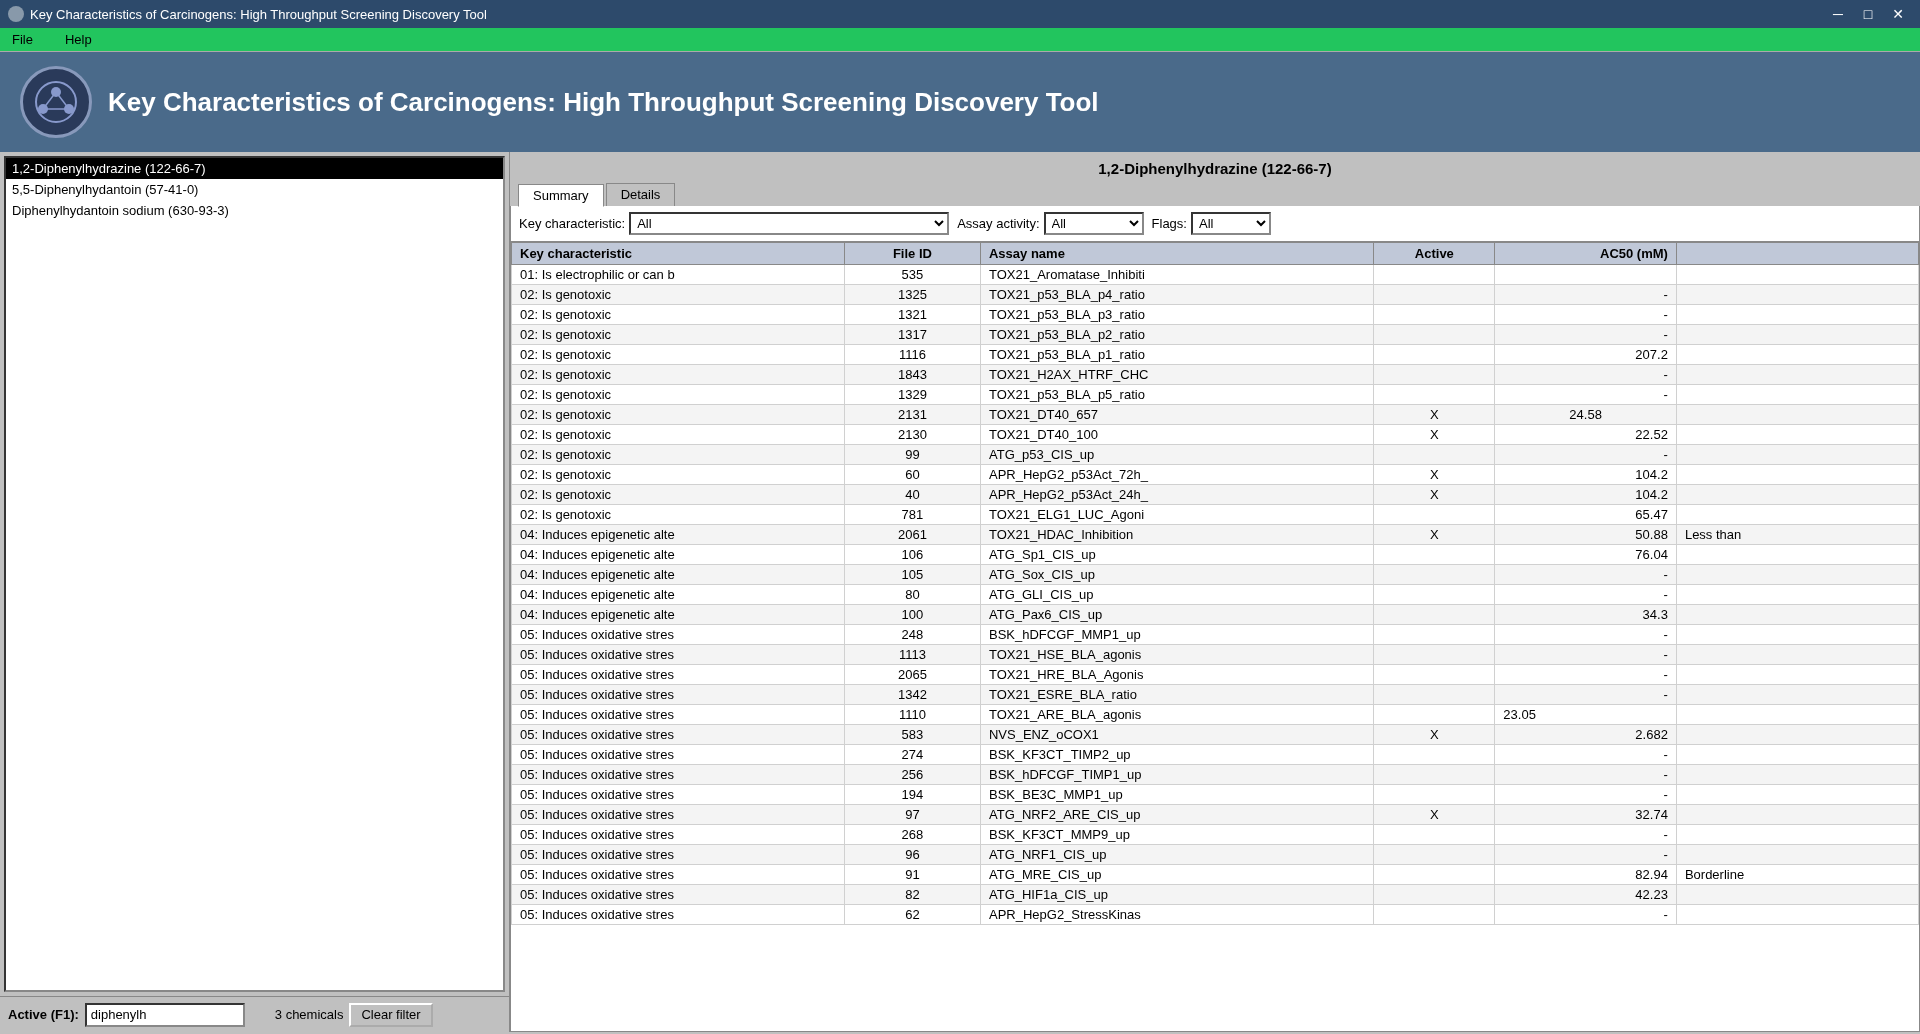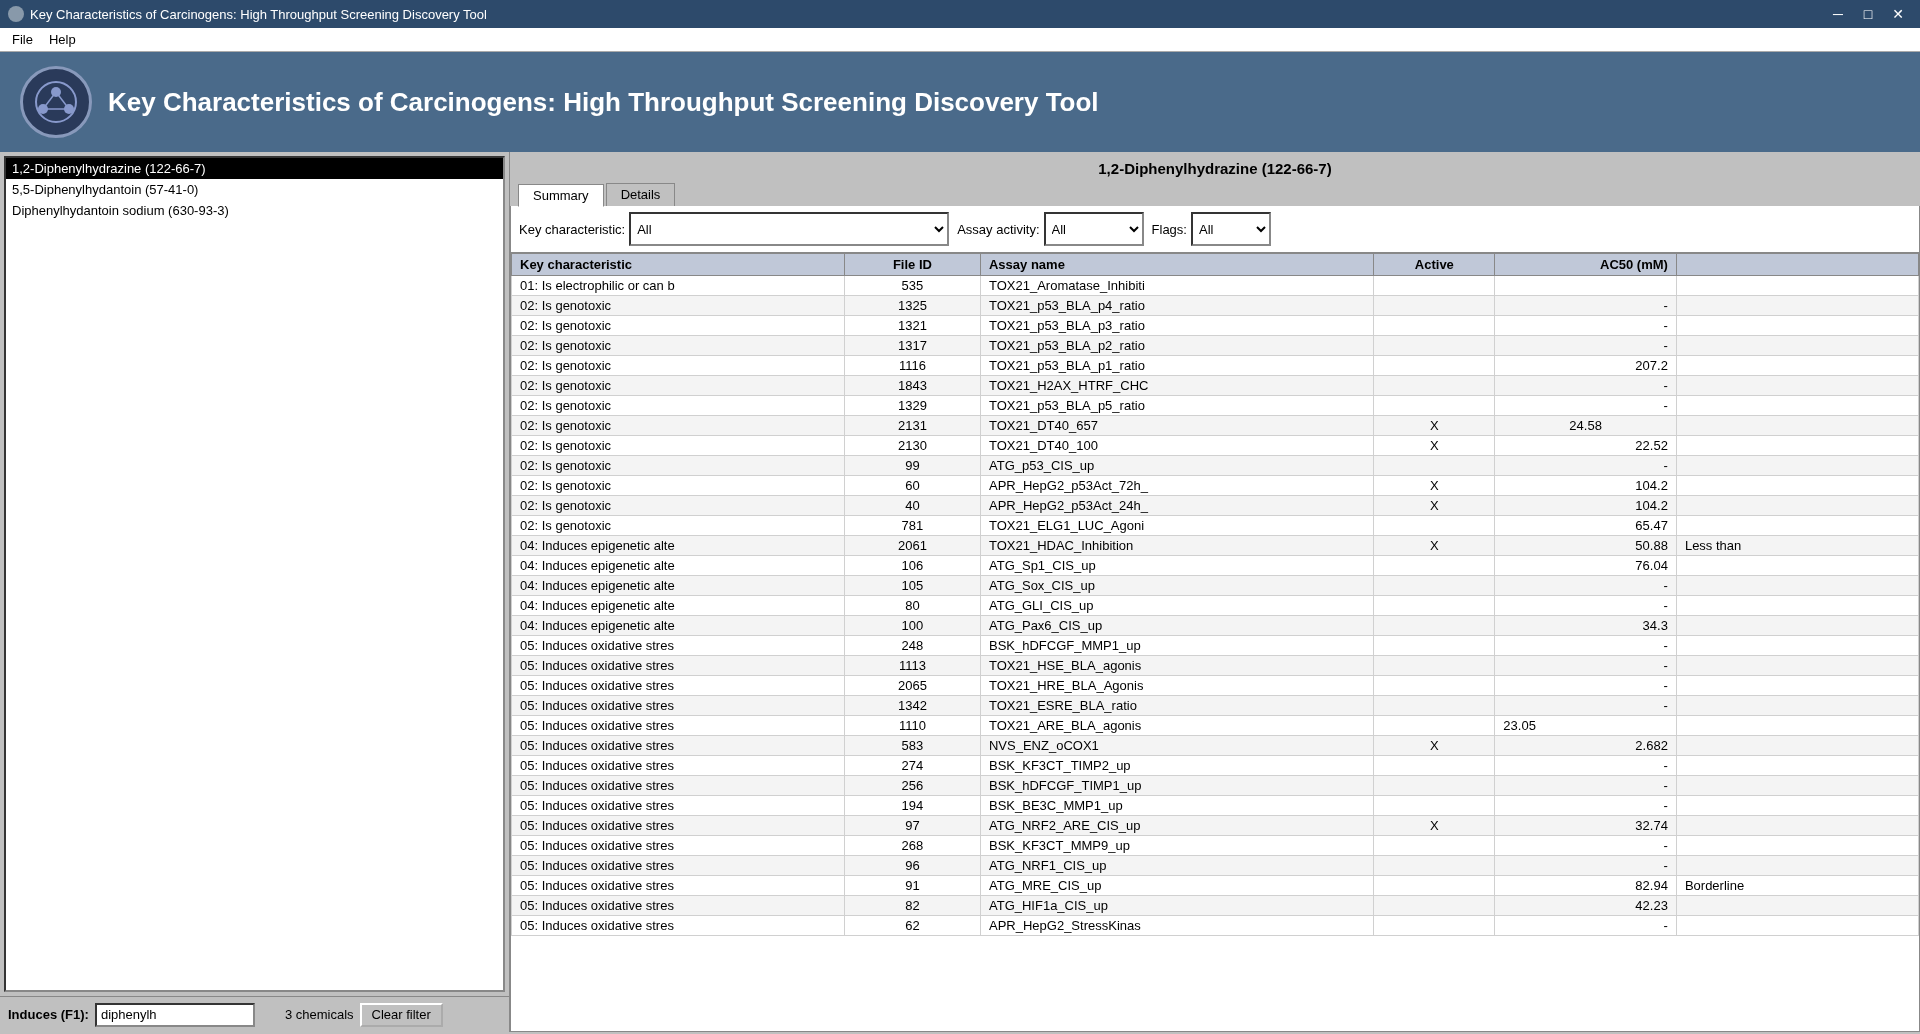"File" .menu-bar { background: #ffffff -> #22c55e; gap: 0 -> 16px }
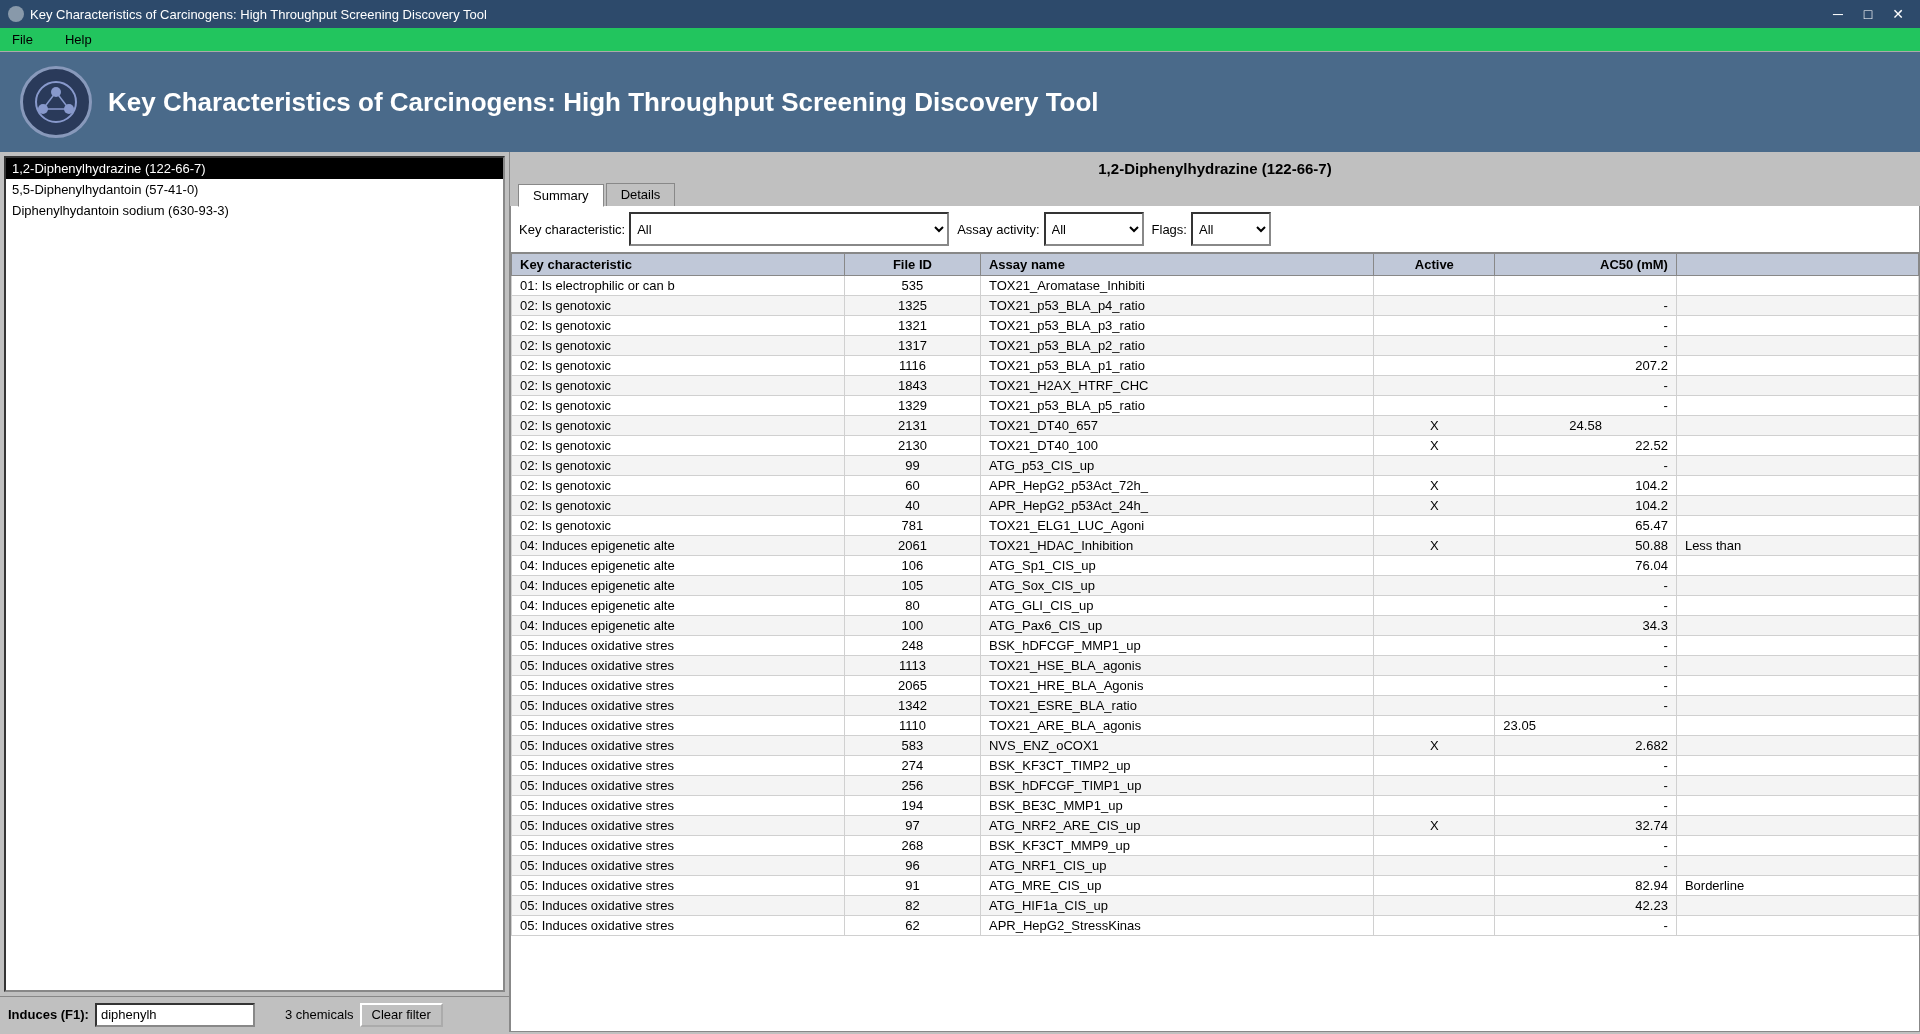"All" .filter-select { height: 34px -> 23px }
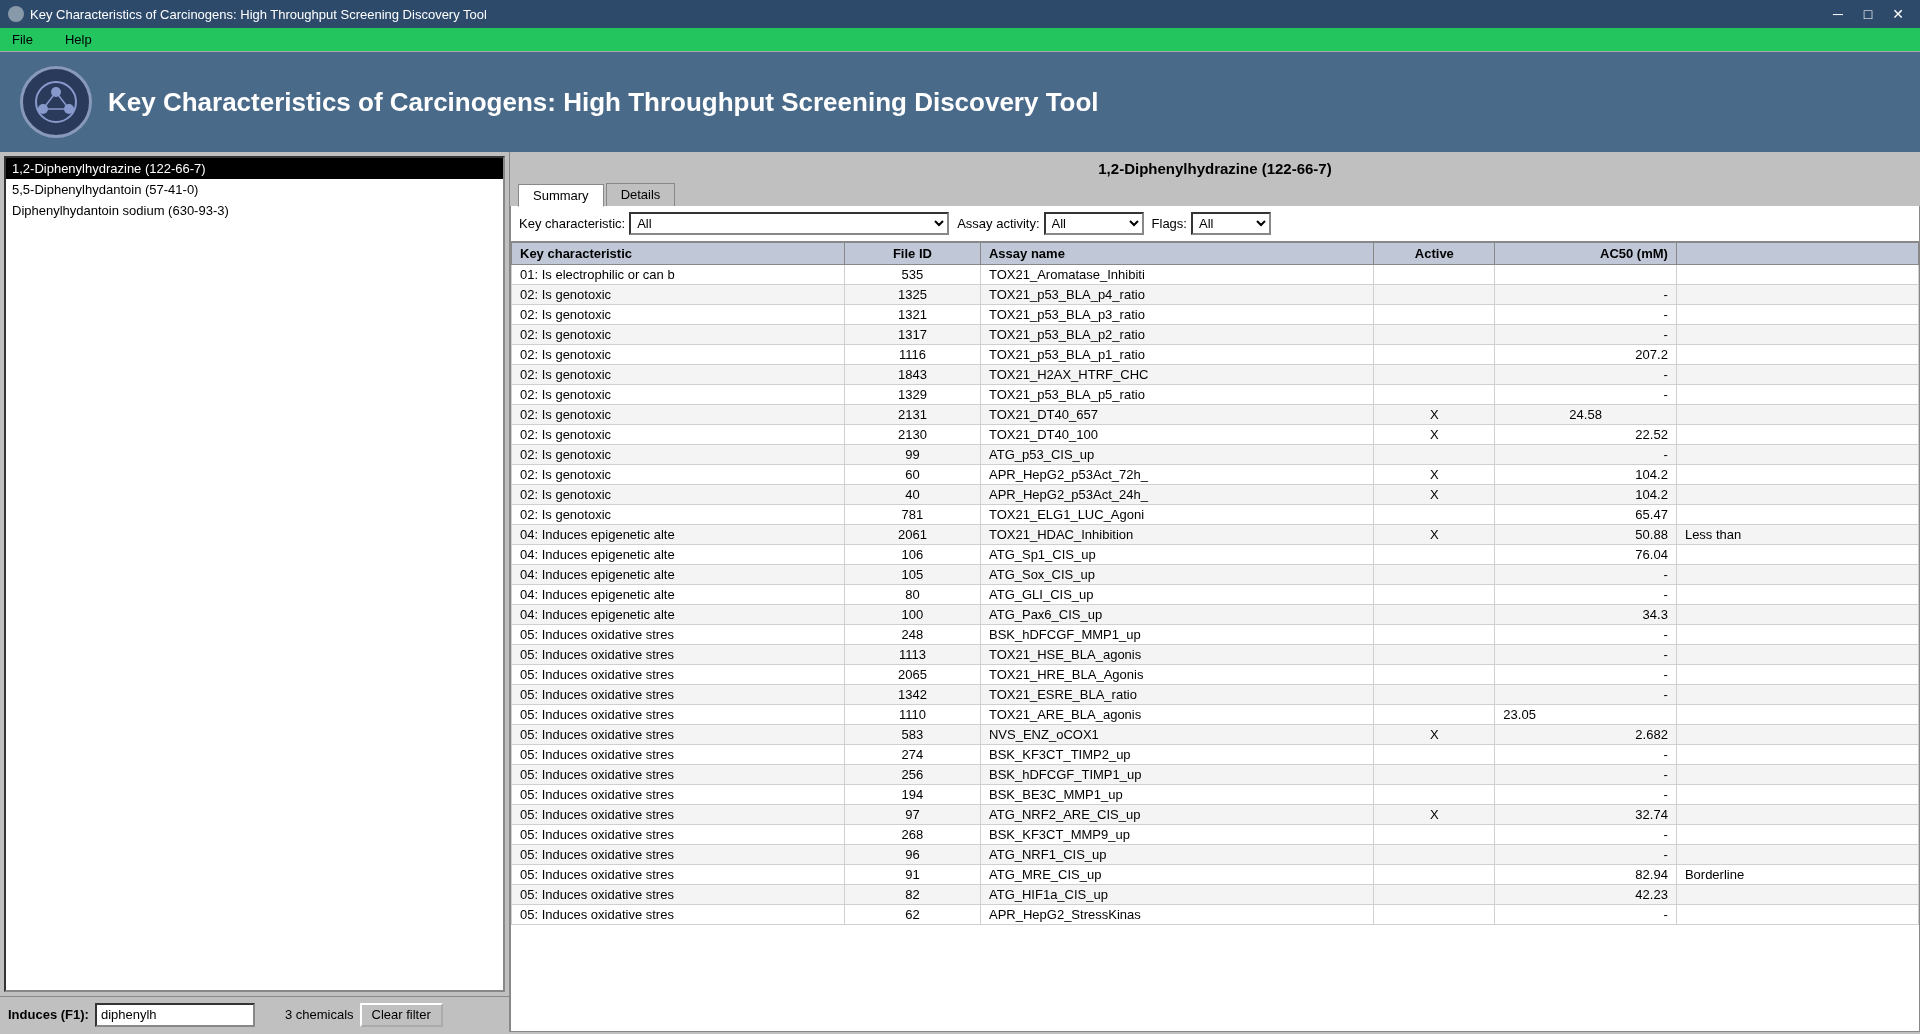"Induces (F1):" label.filter-label { text: Induces -> Active }
